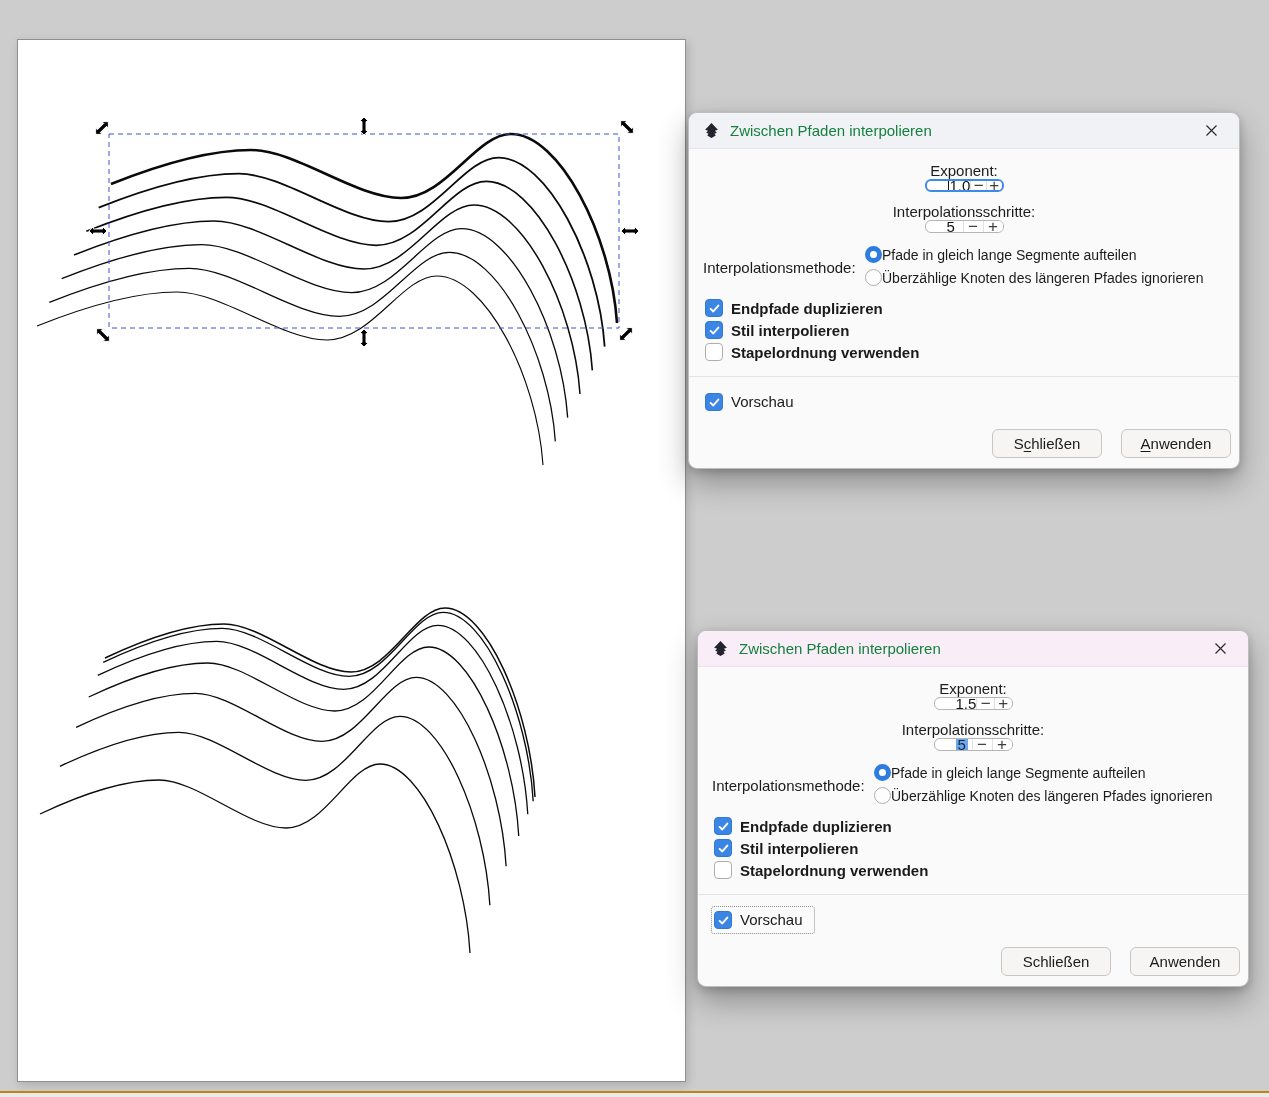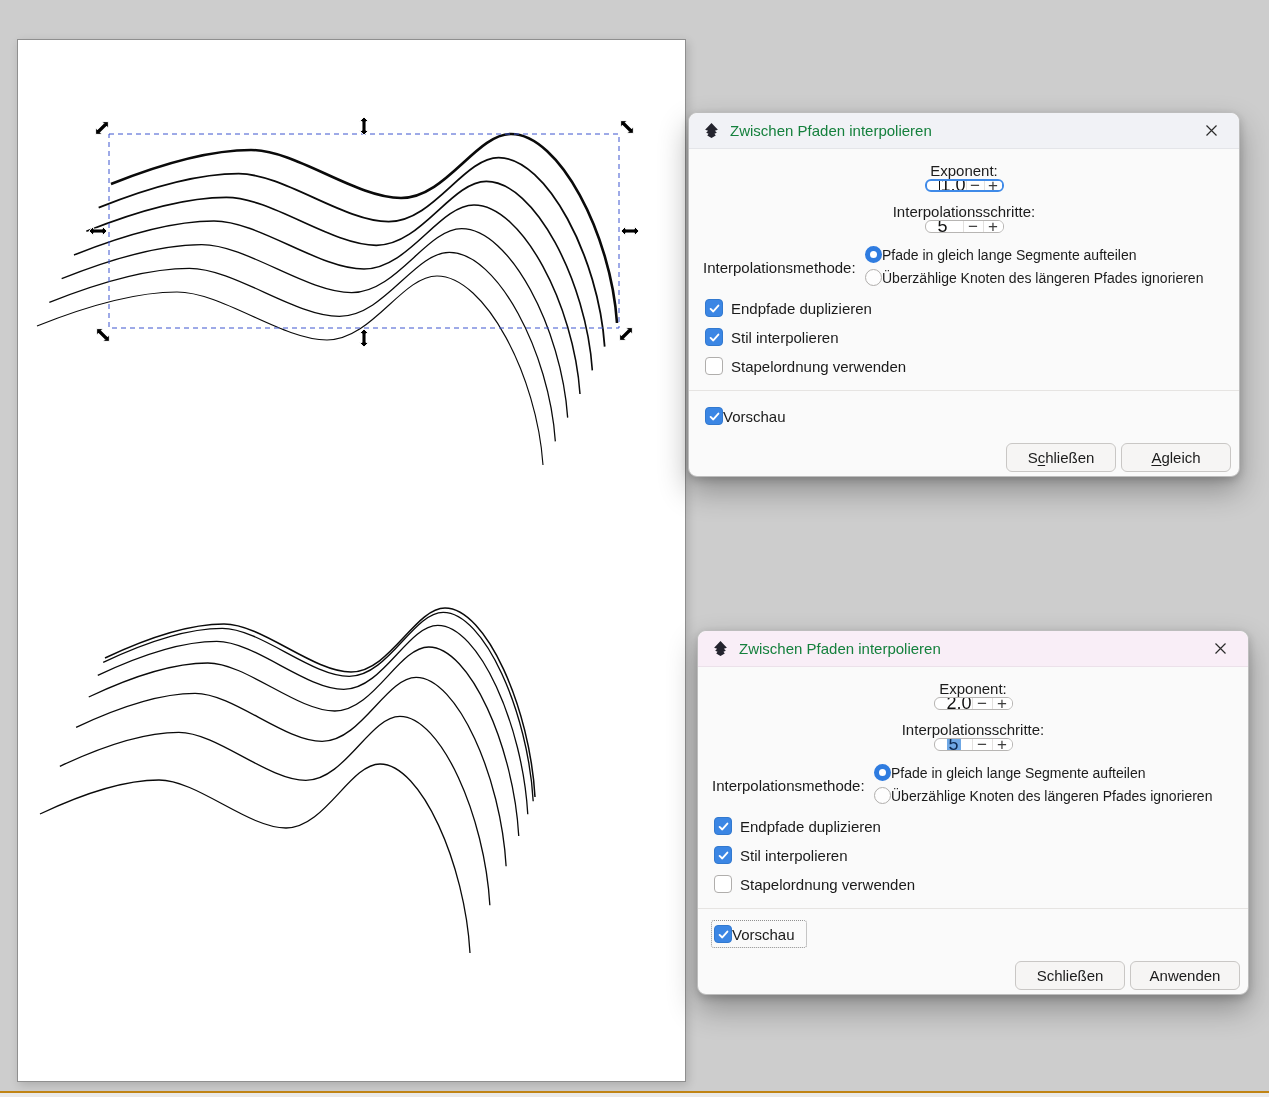"1,0" .spin-val { font-size: 18px -> 15px; padding-left: 12px -> 21px }
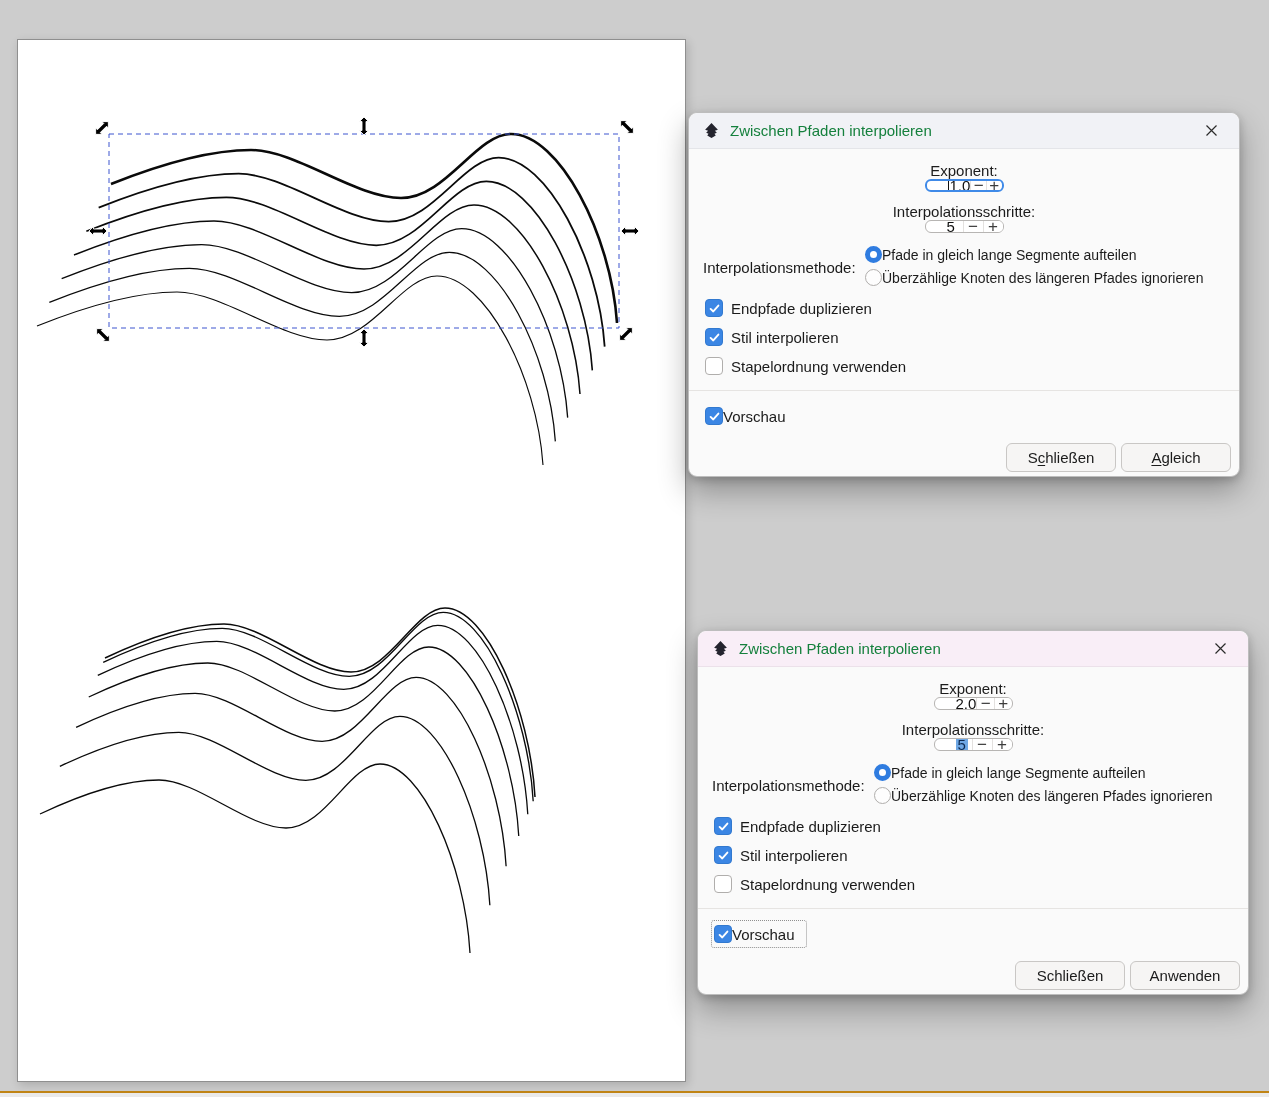"Endpfade duplizieren" .opts { font-weight: none -> bold; gap: 7px -> none }
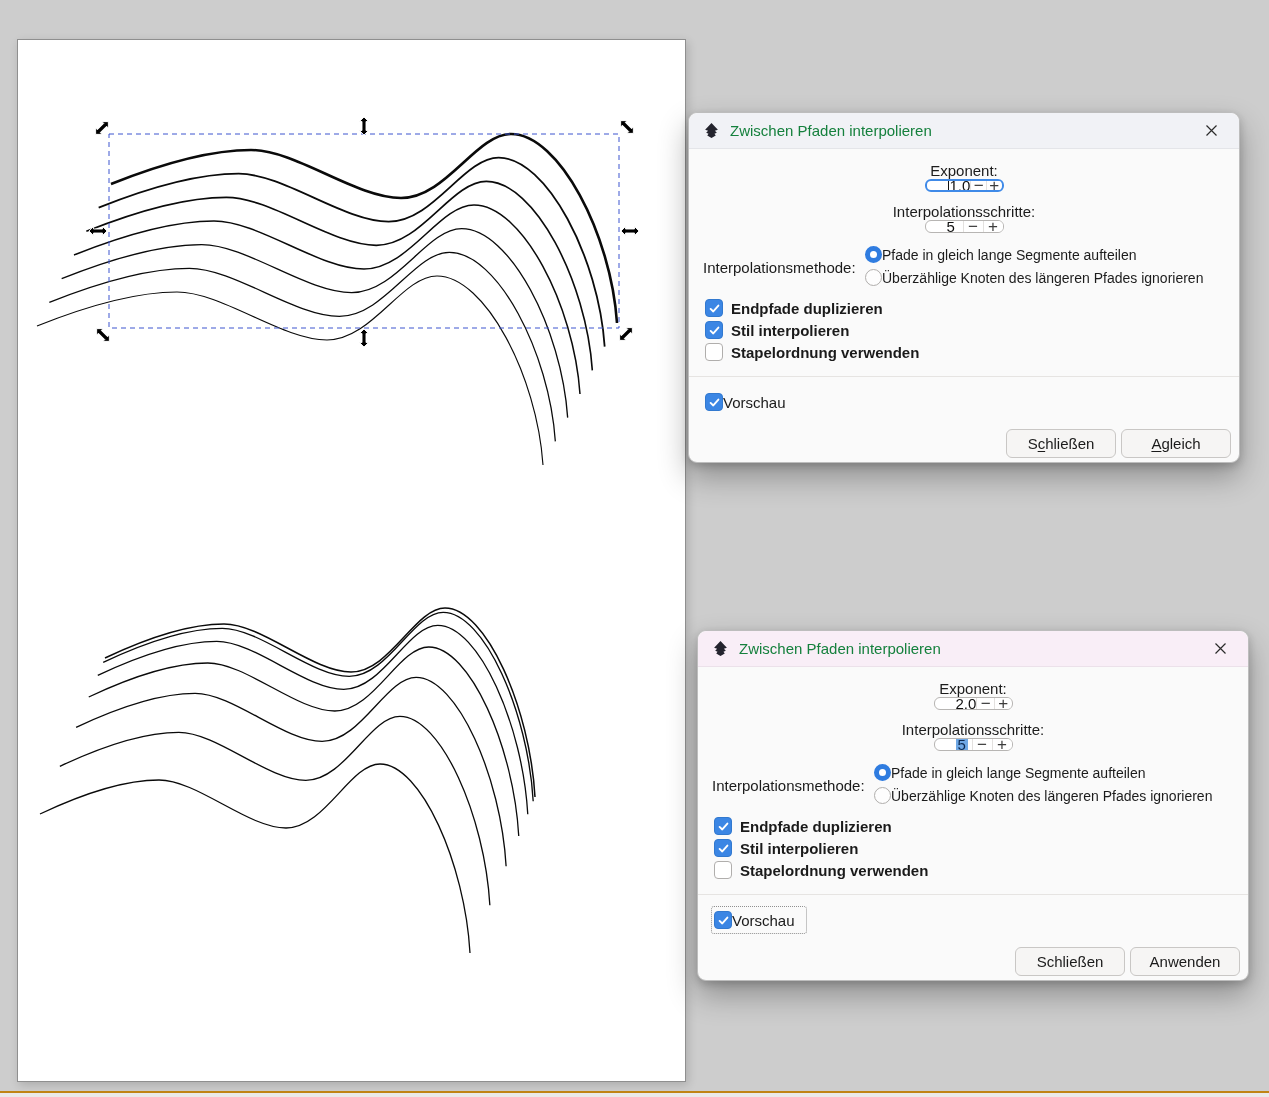"Vorschau" .preview-inline { align-items: center -> none; gap: none -> 8px }
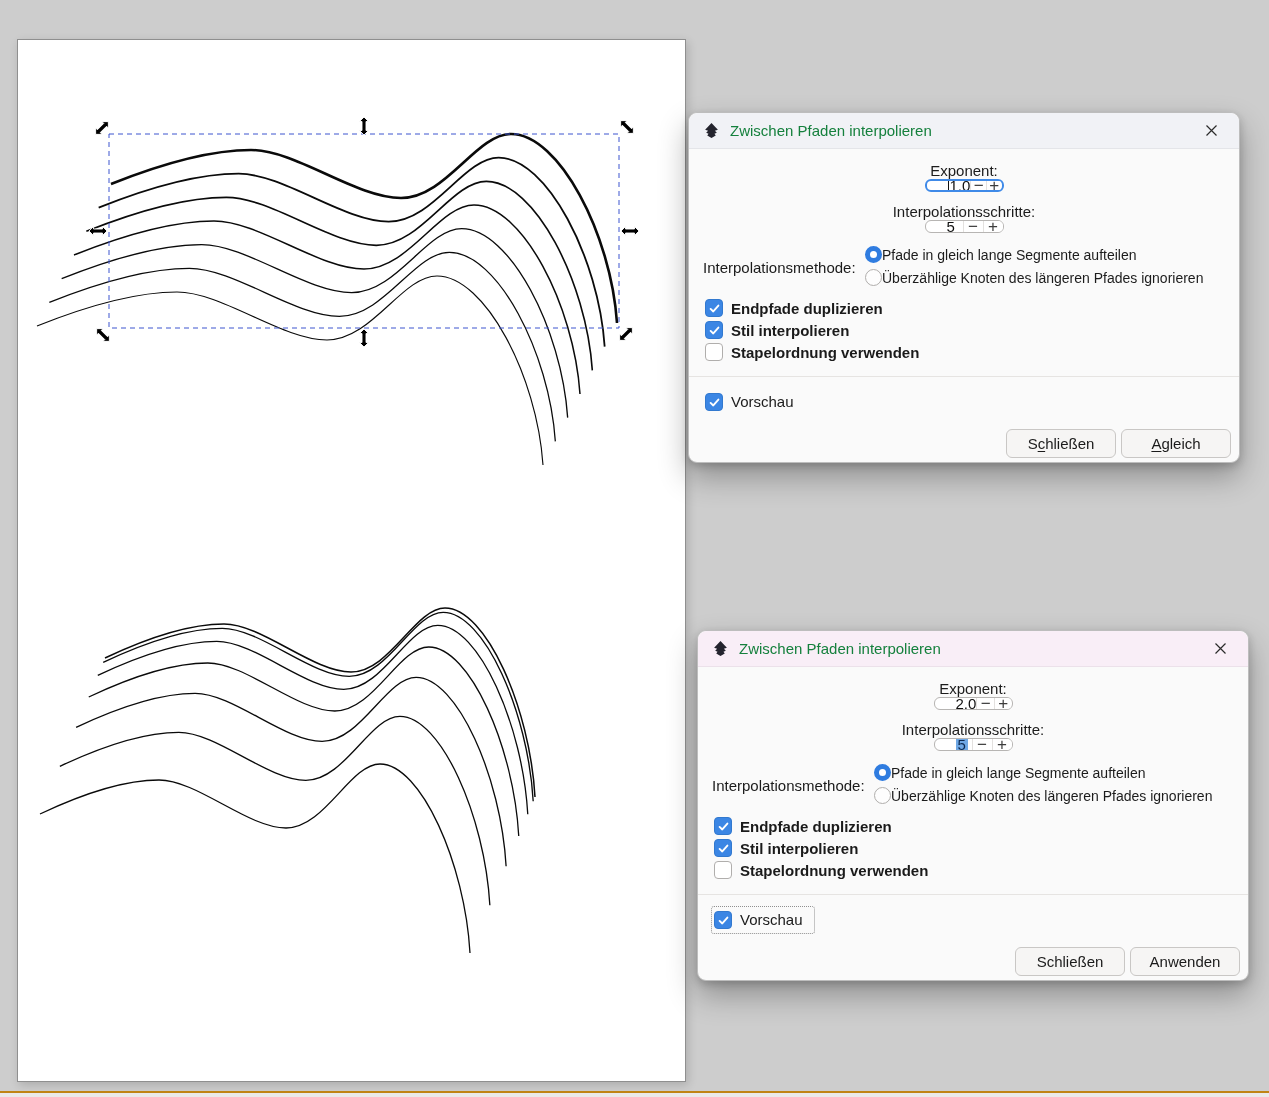"Schließen" .btn-row { gap: 5px -> 19px; padding-bottom: 4px -> 10px }
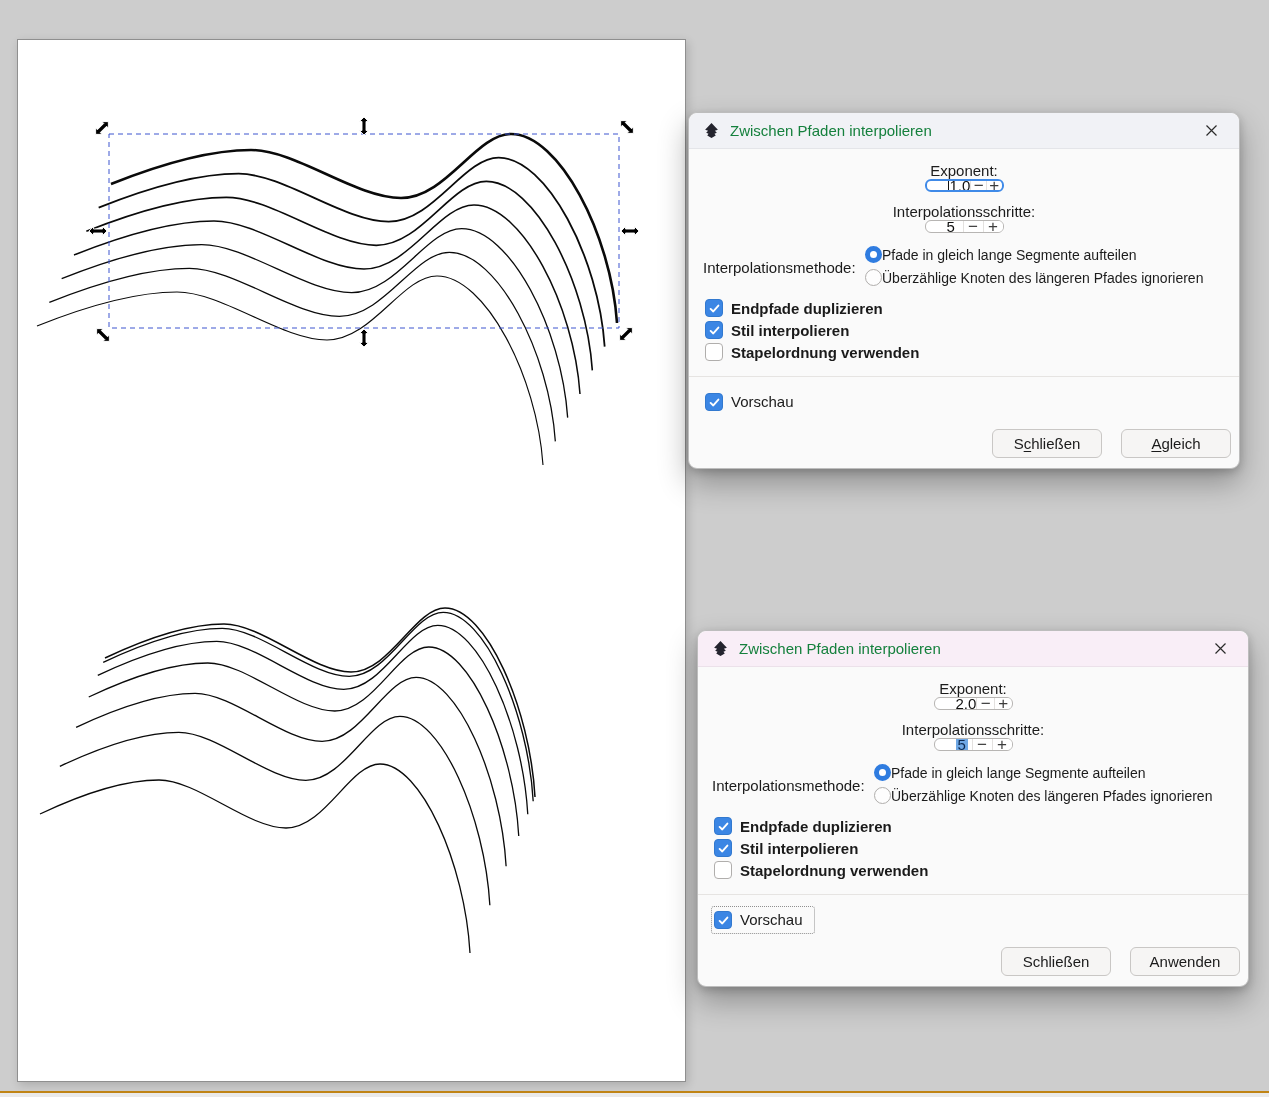"gleich" span { text: gleich -> nwenden }
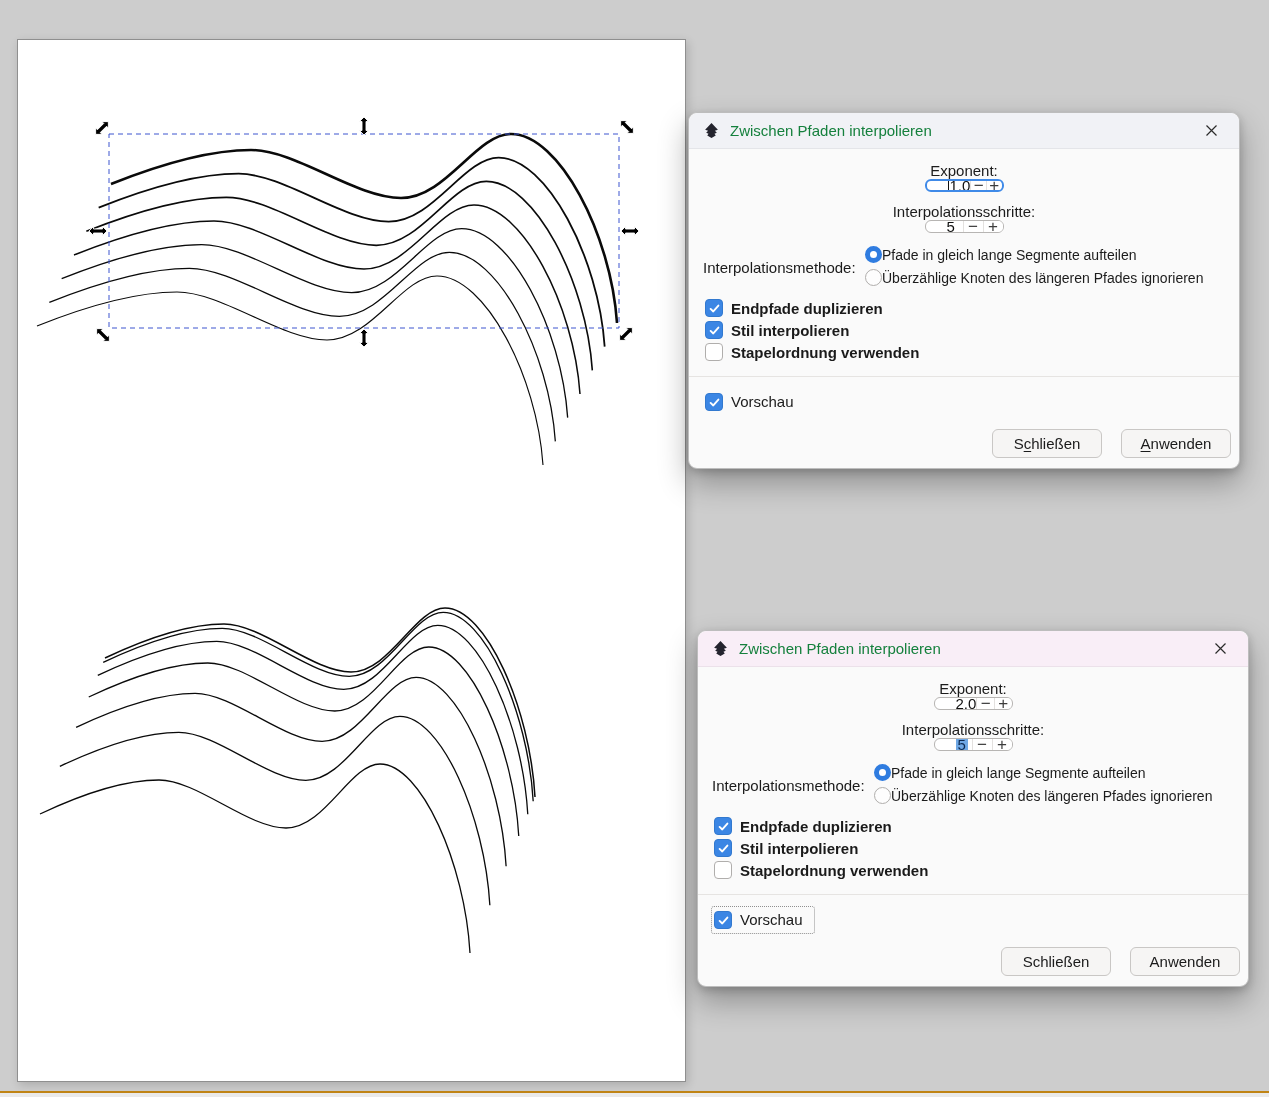"2,0" span.val-text { text: 2,0 -> 1,5 }
